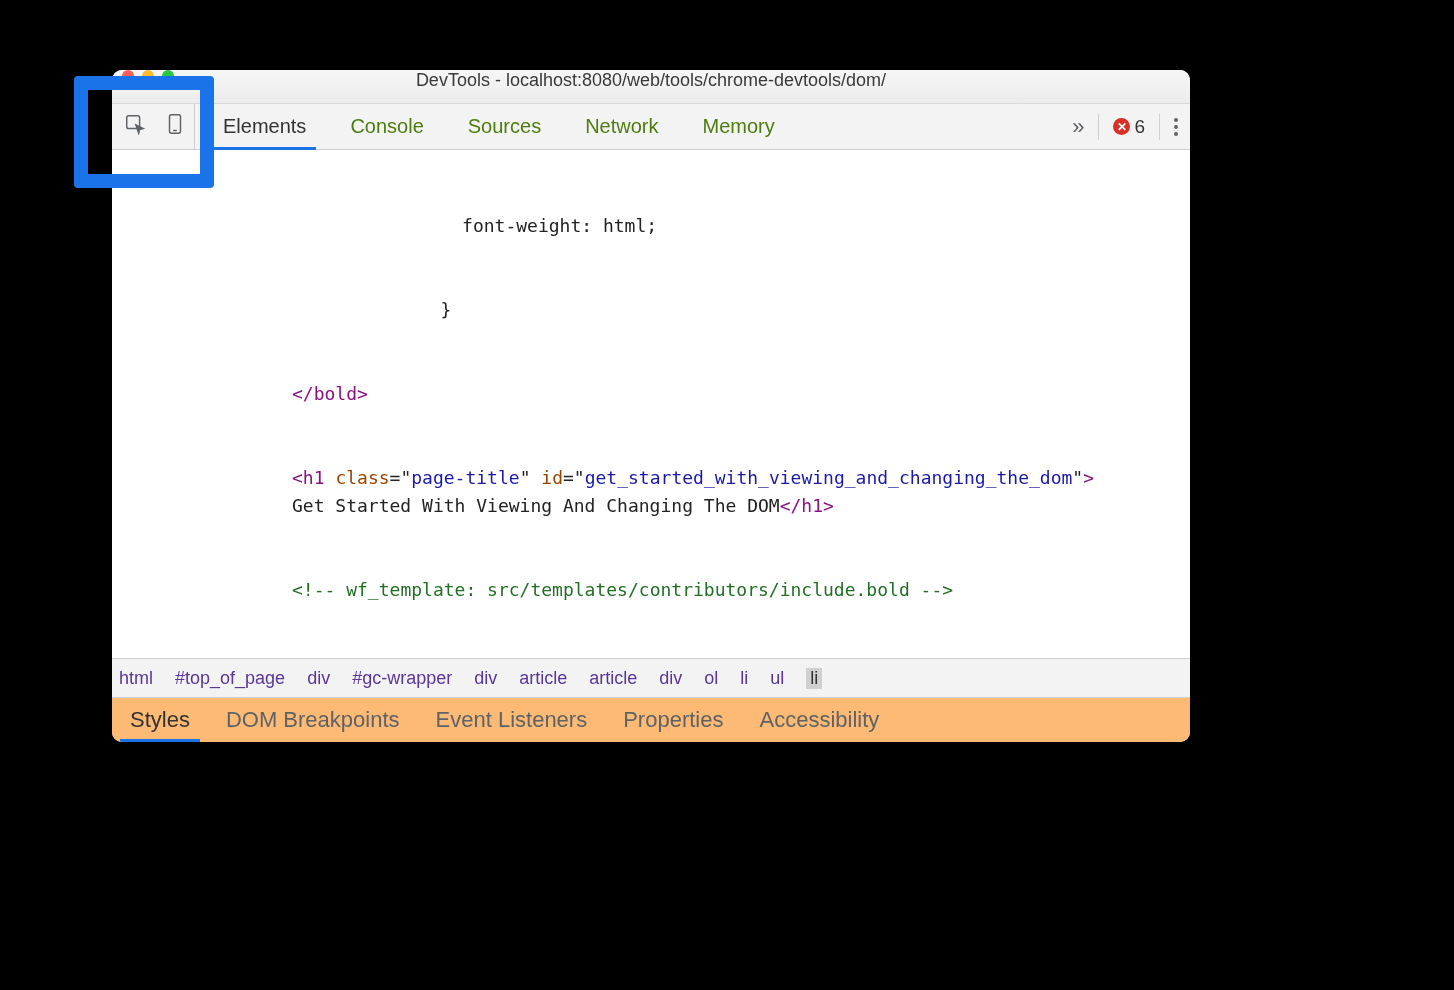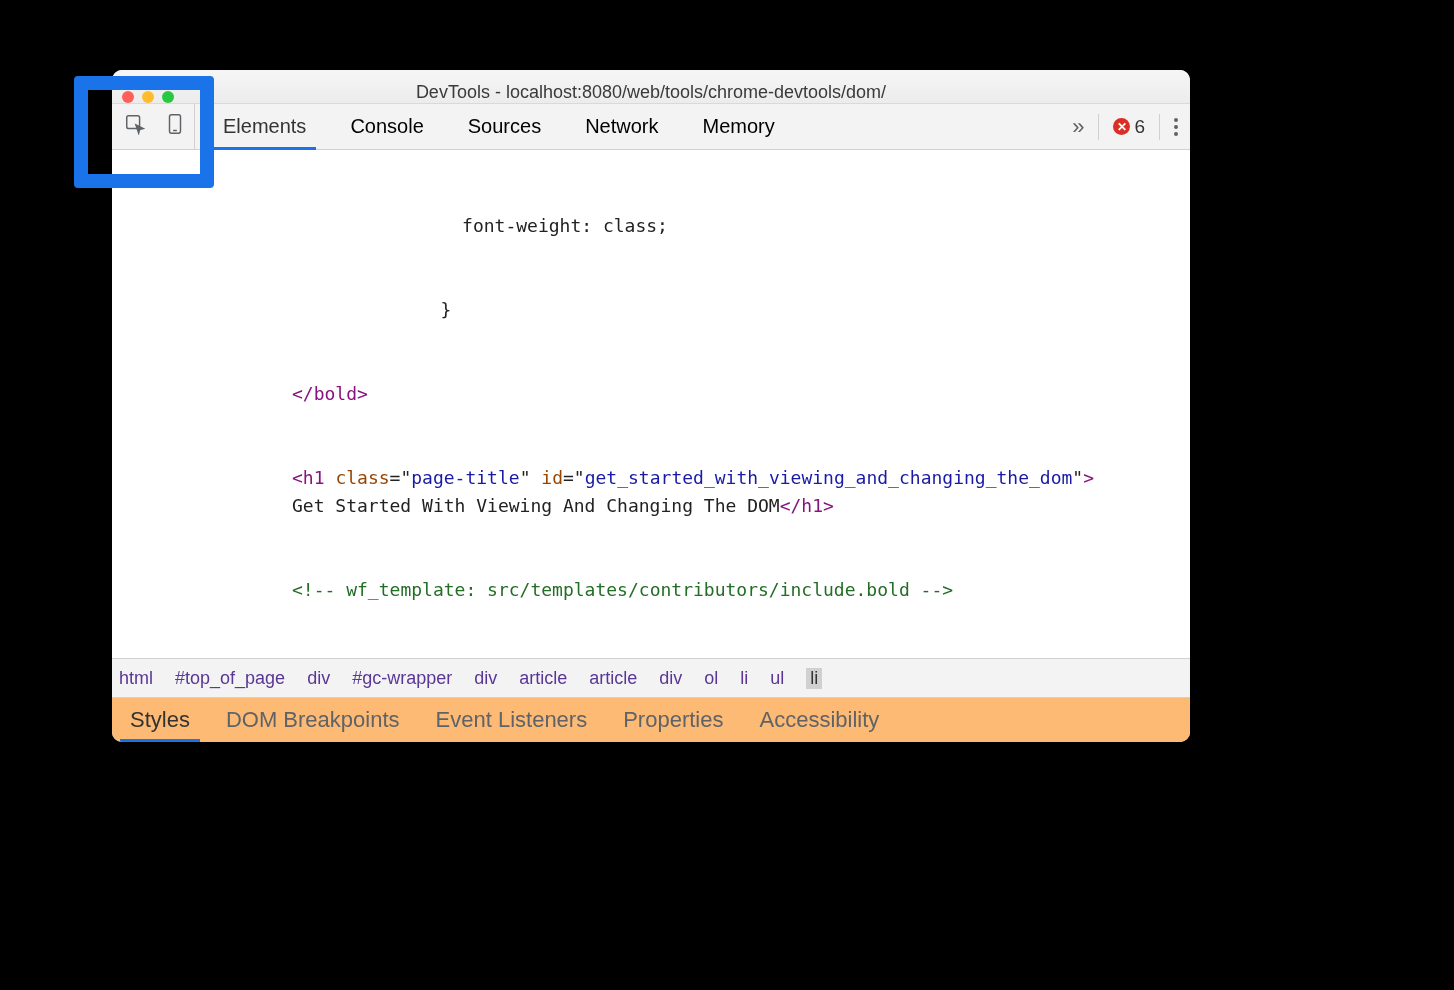"DevTools -" .titlebar { align-items: flex-end -> flex-start }
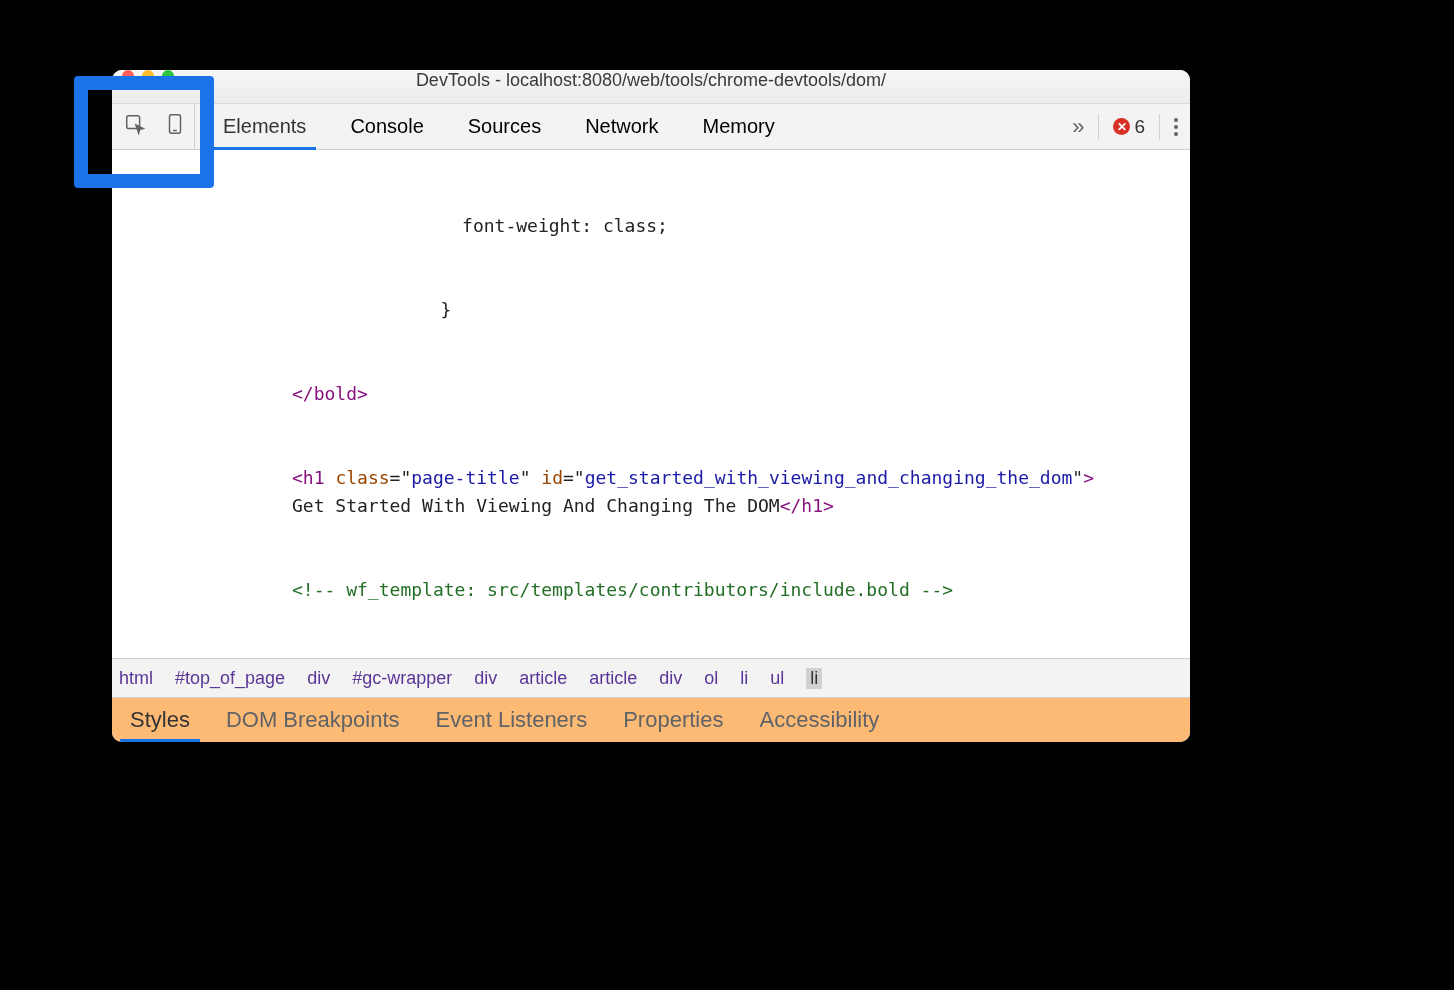"Console" .tab { color: #000000 -> #4d7c0f }
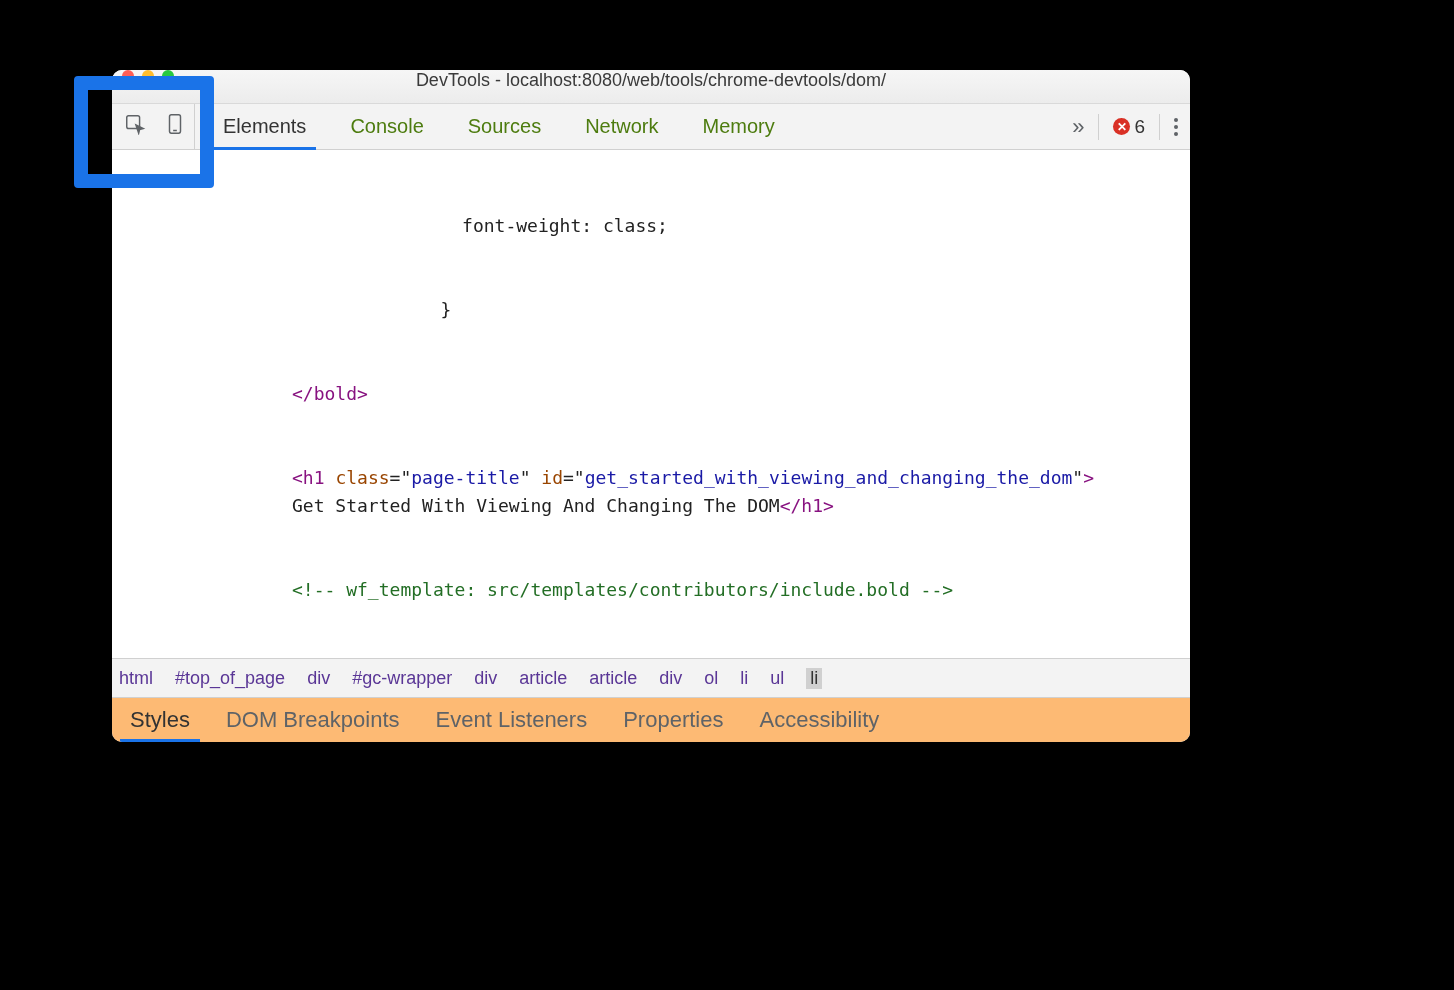"font-weight: class;" div.code-line { text: class -> html }
